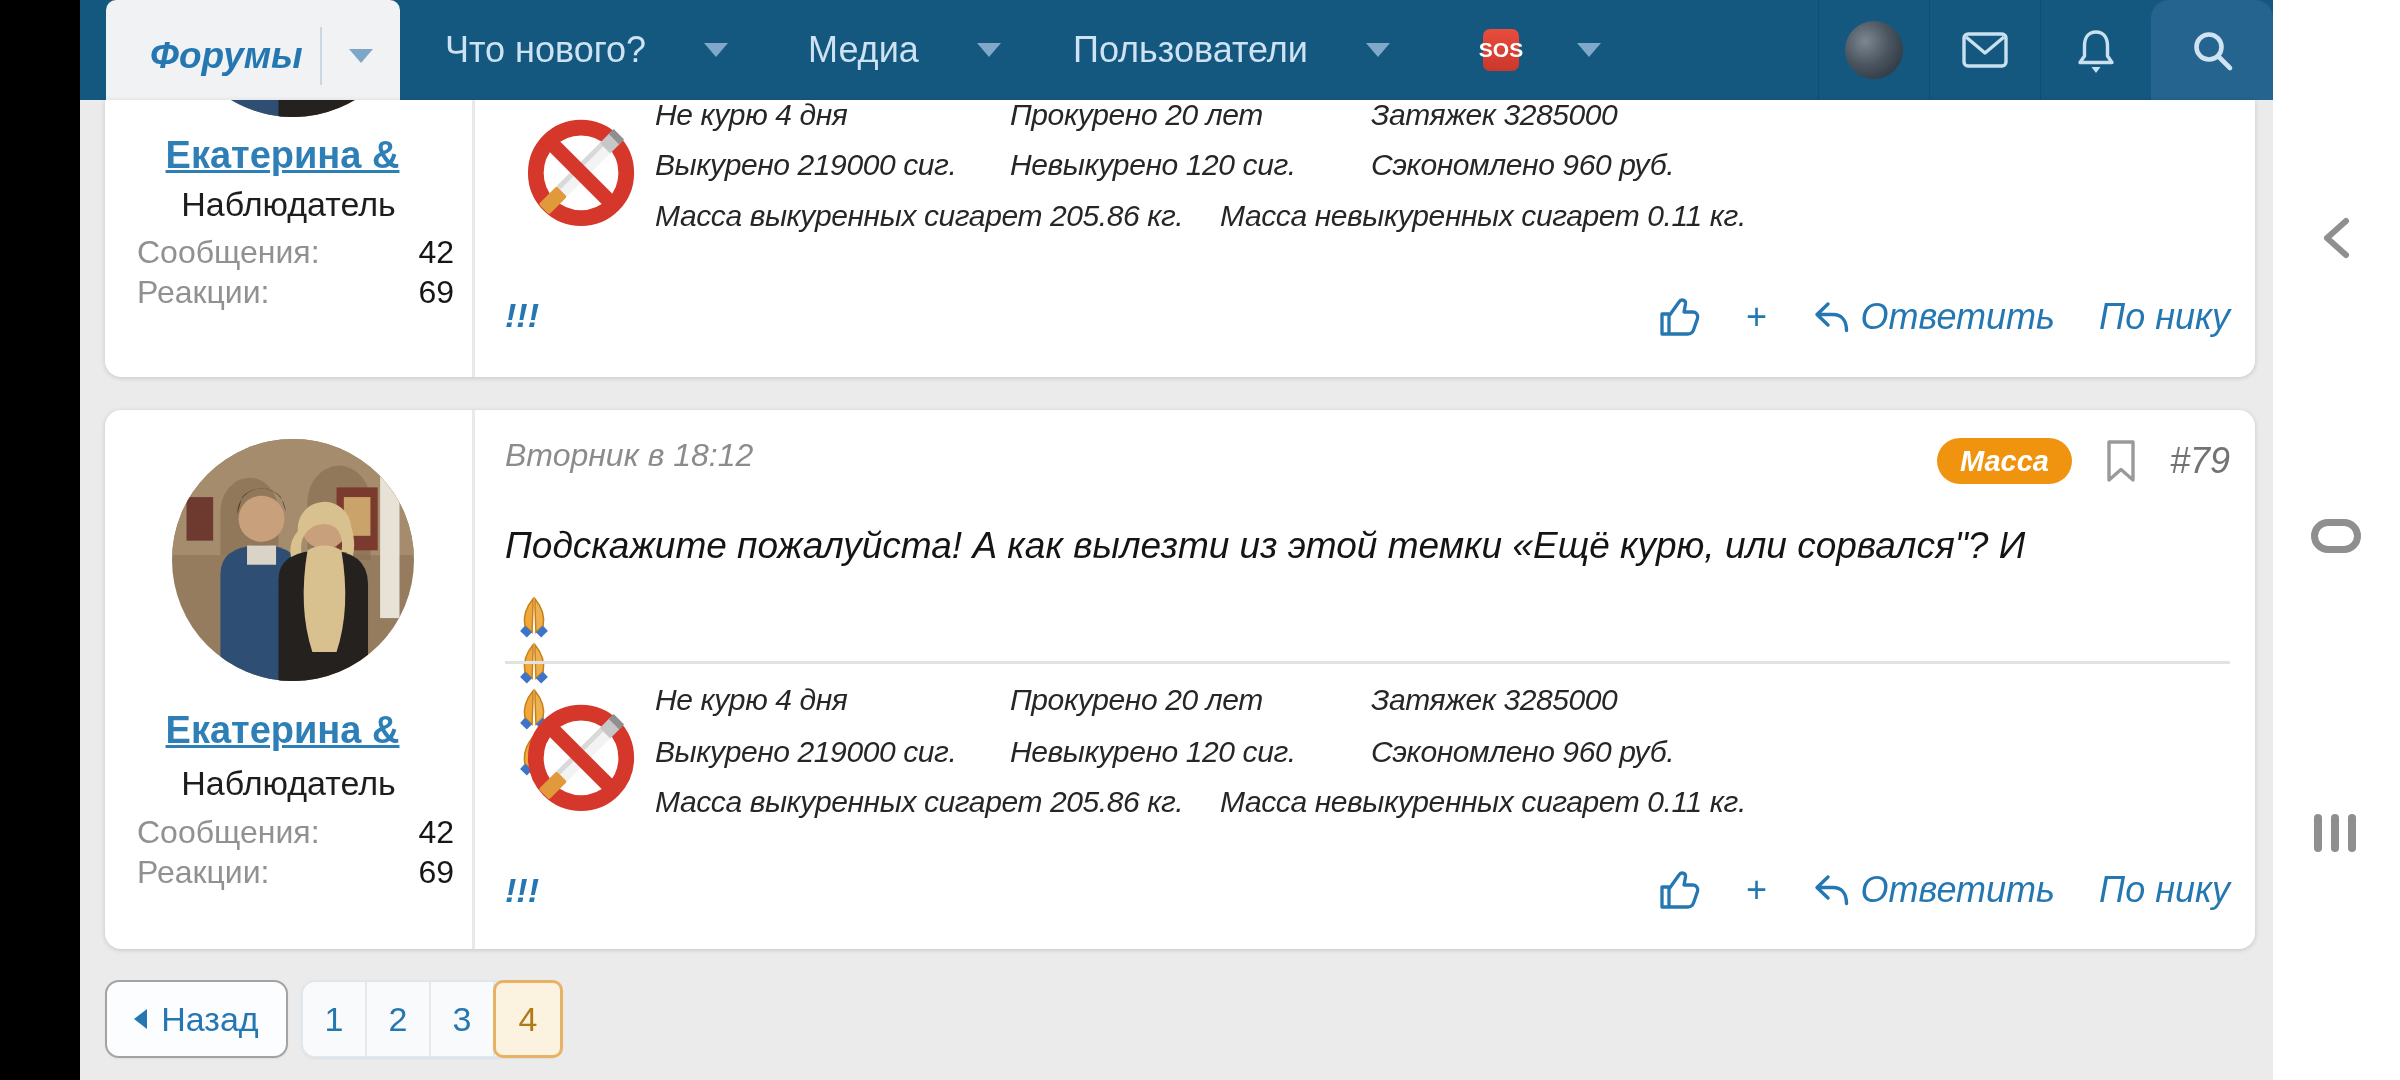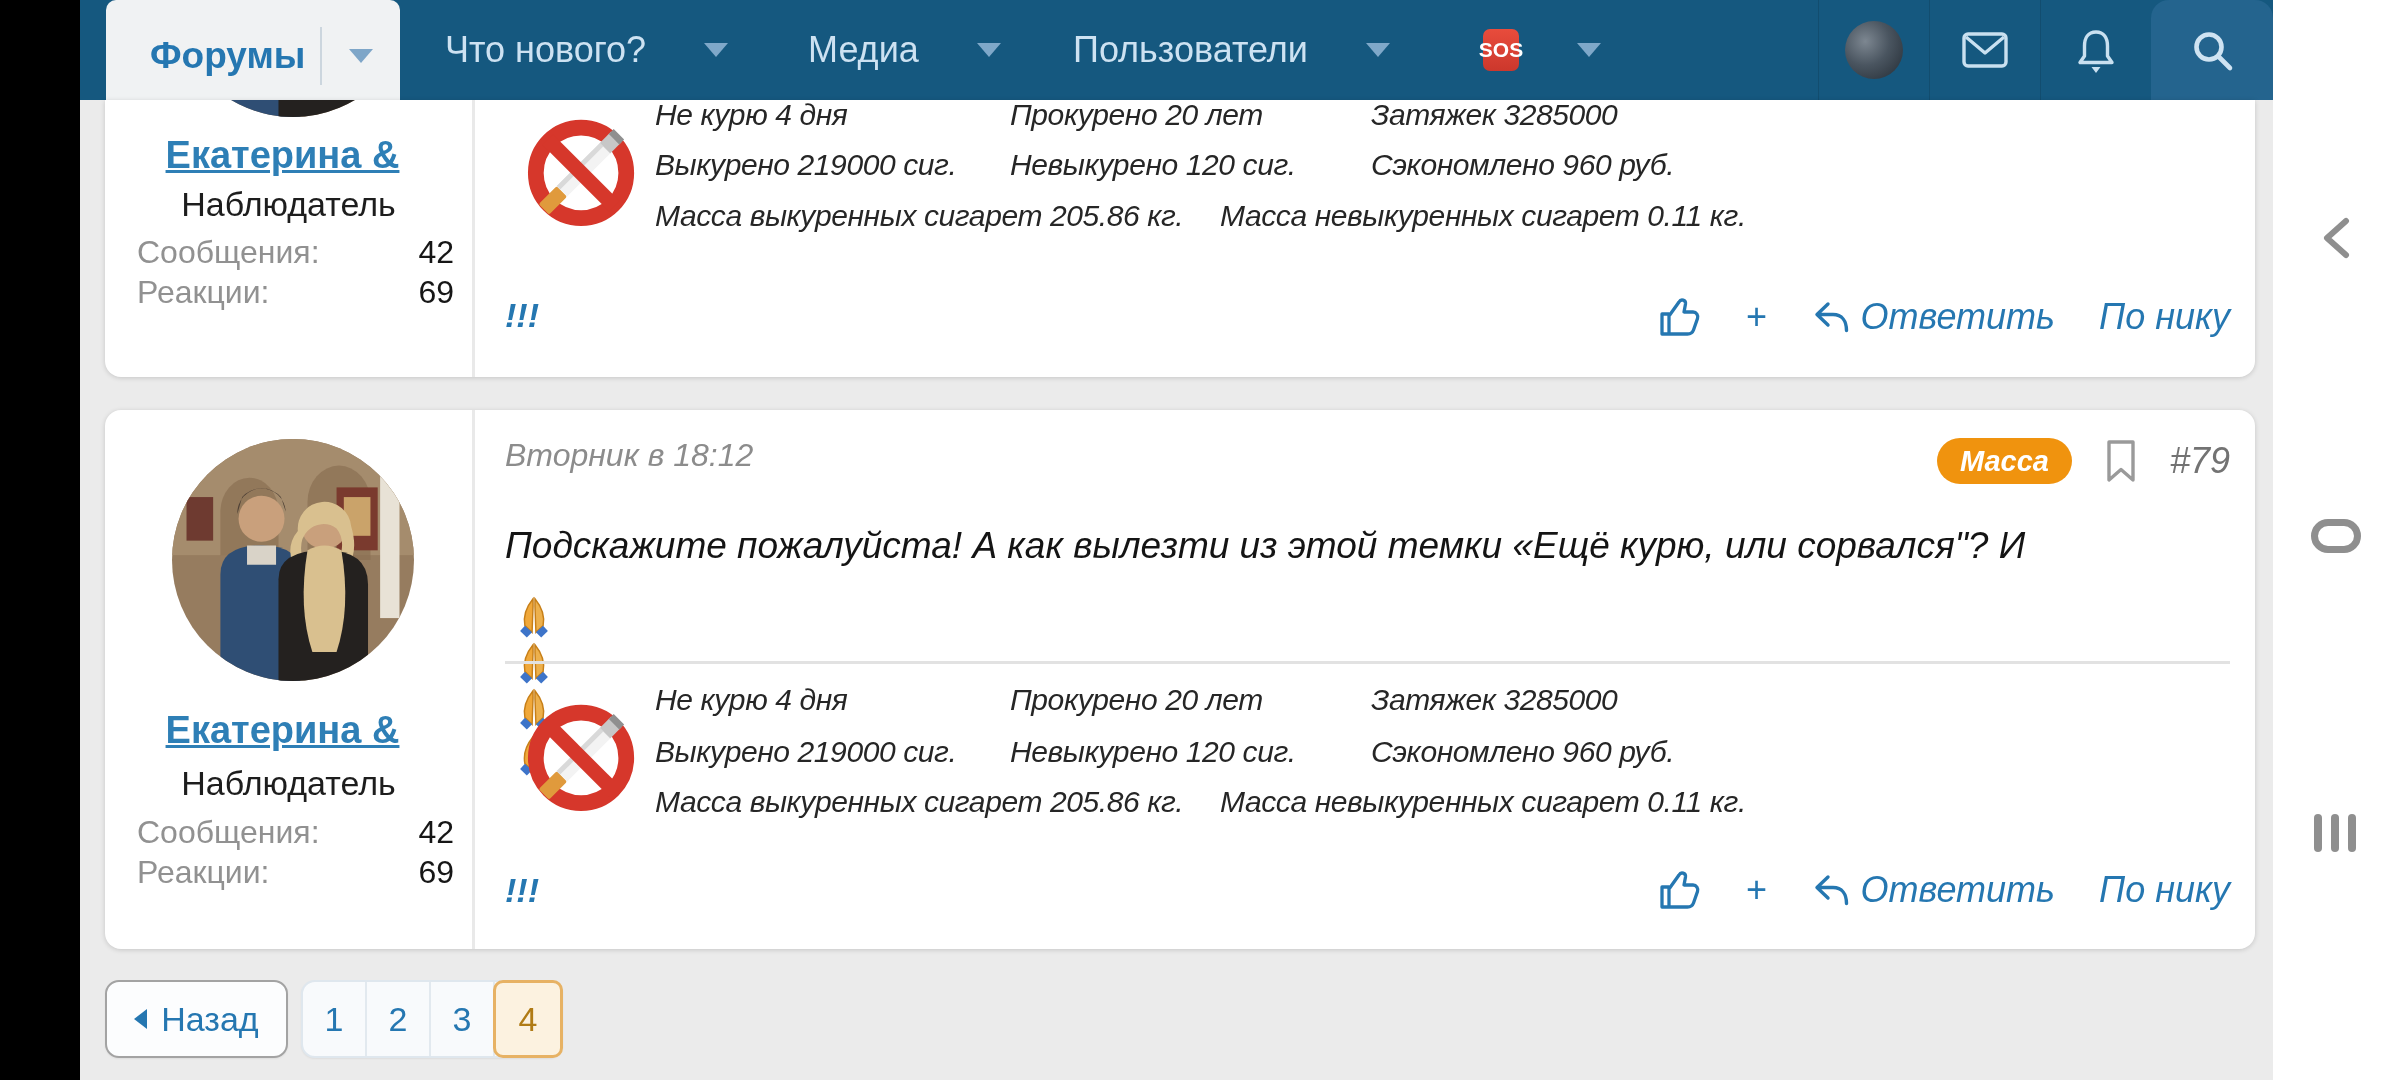"Форумы" .tab-forums { font-style: none -> italic }
